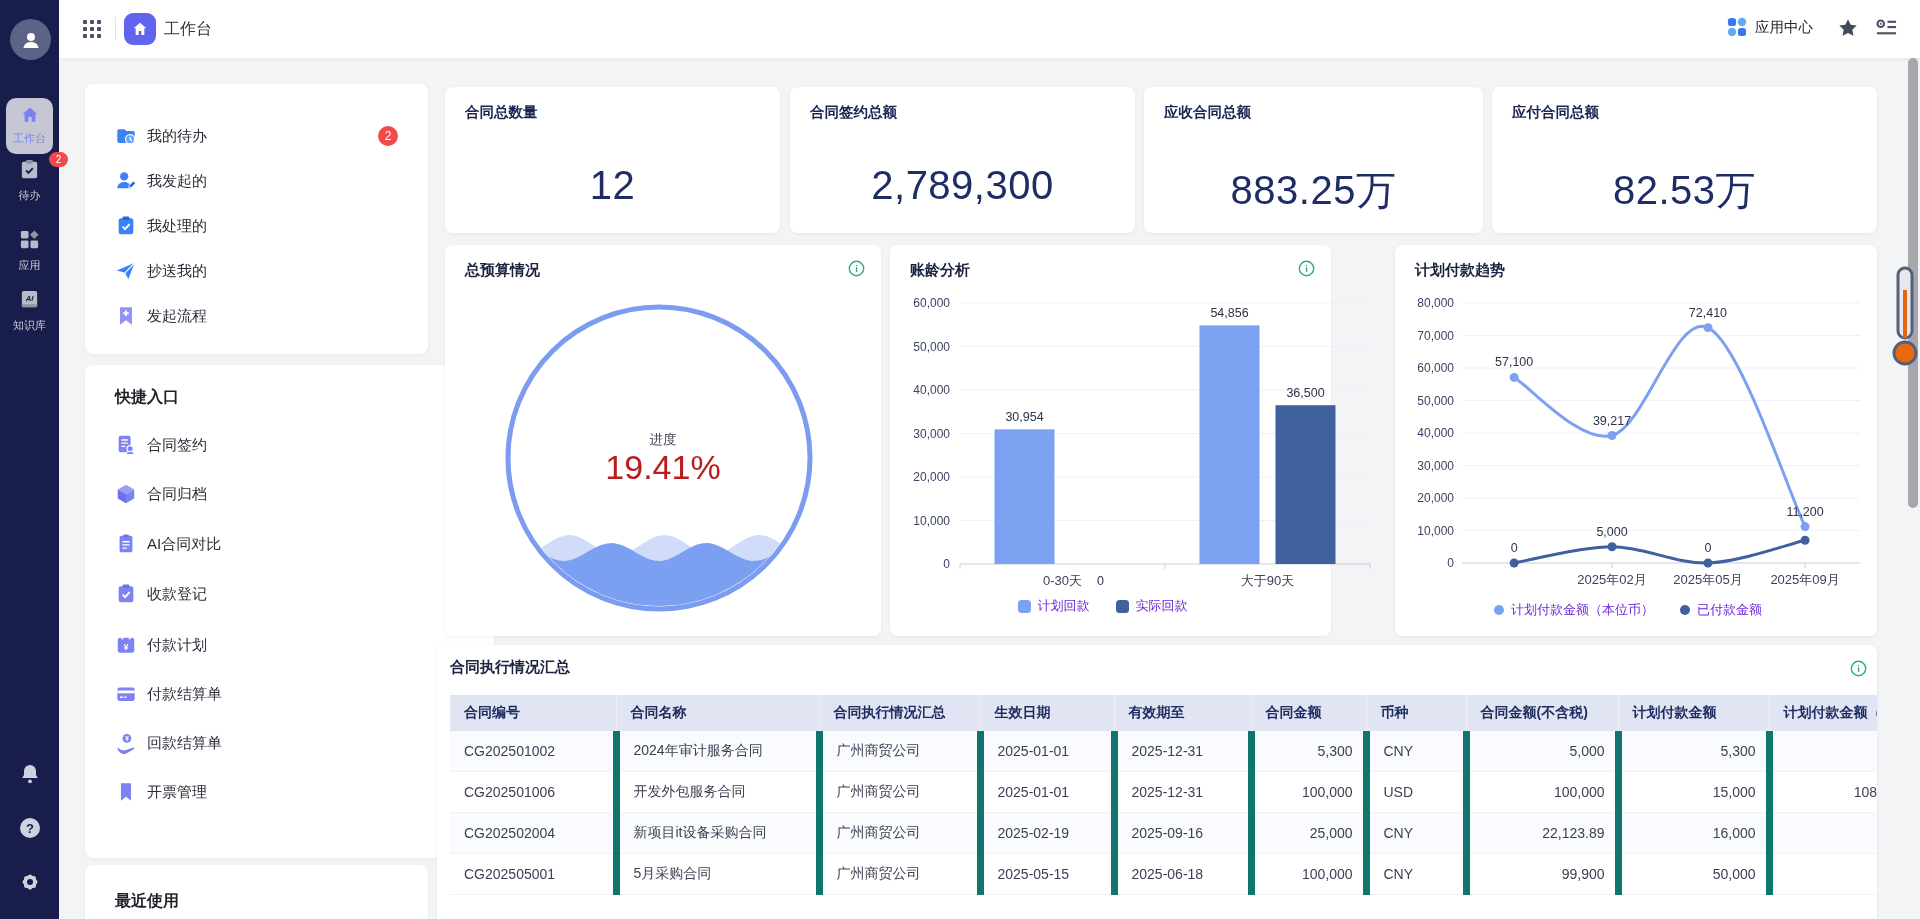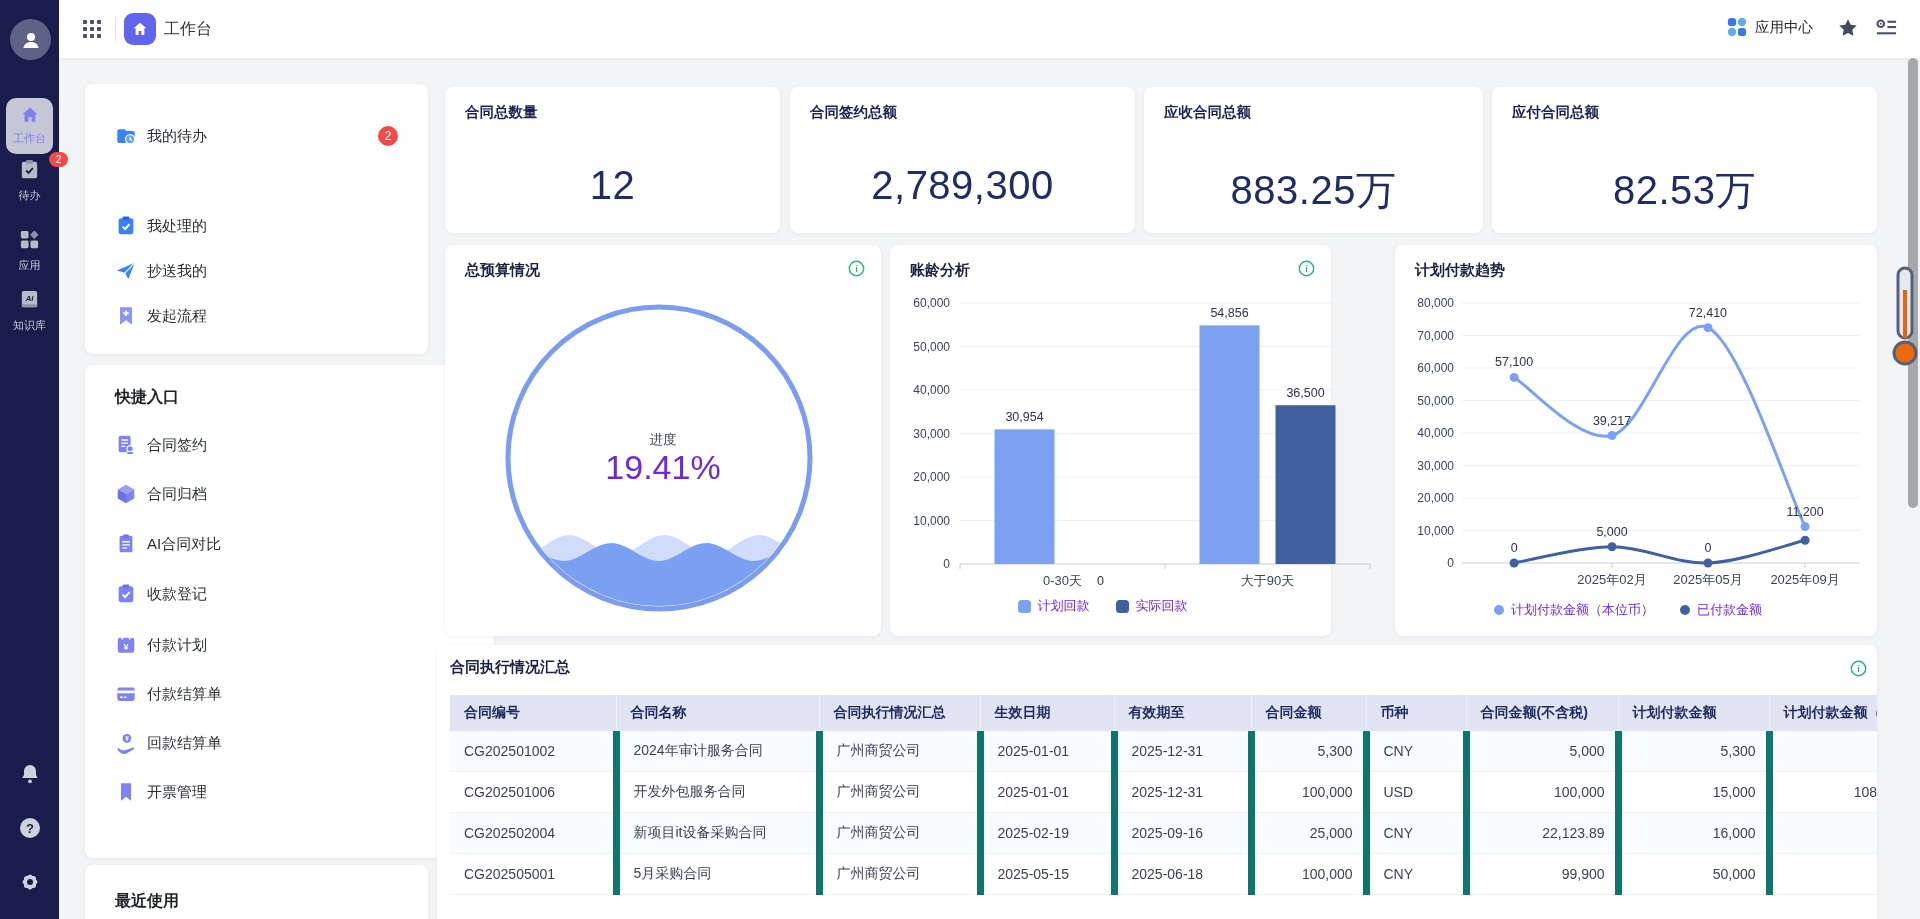"我发起的" div.side-item { html: none -> <div> <svg> <circle></circle> <path></path> <path></path> </svg> <span>我发起的</span> </div> }
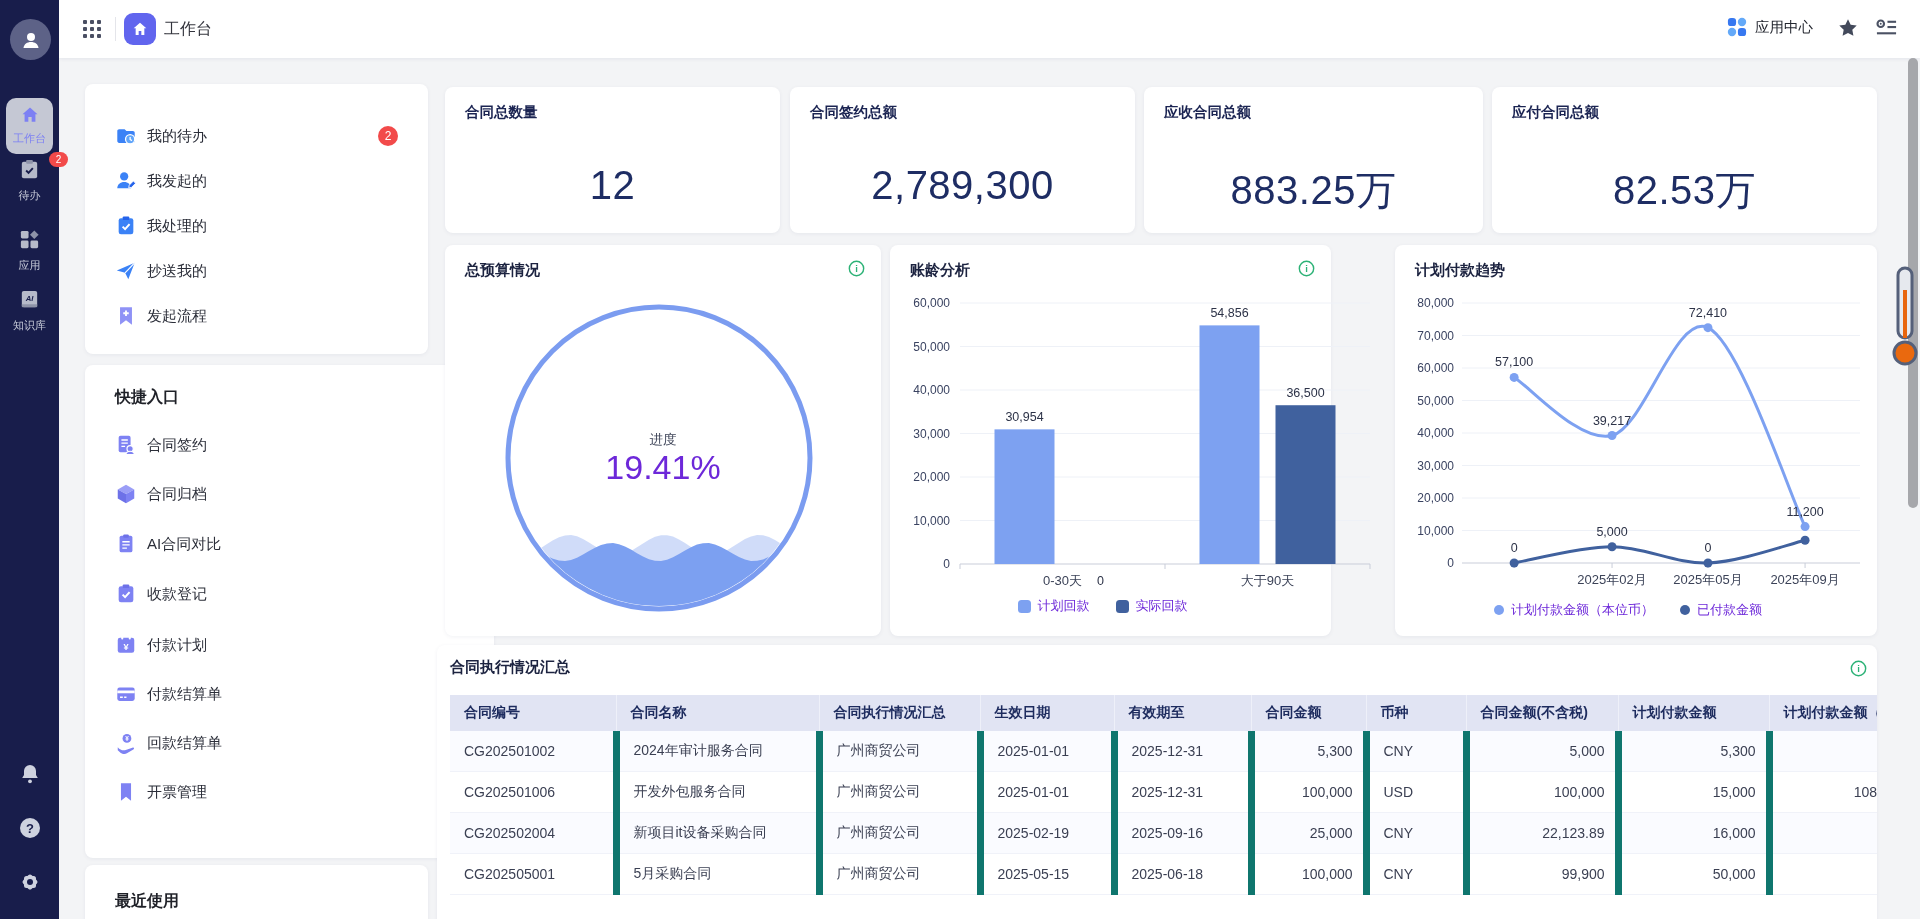"19.41%" .gauge-value { color: #6d28d9 -> #b91c1c }
